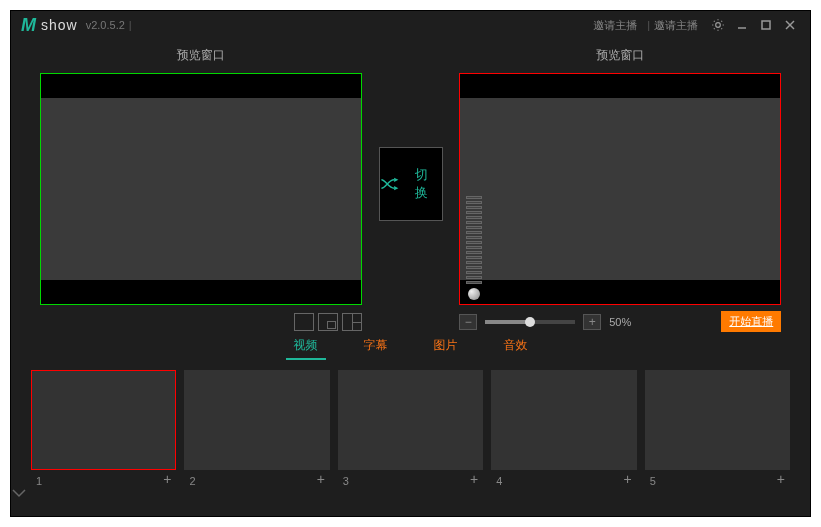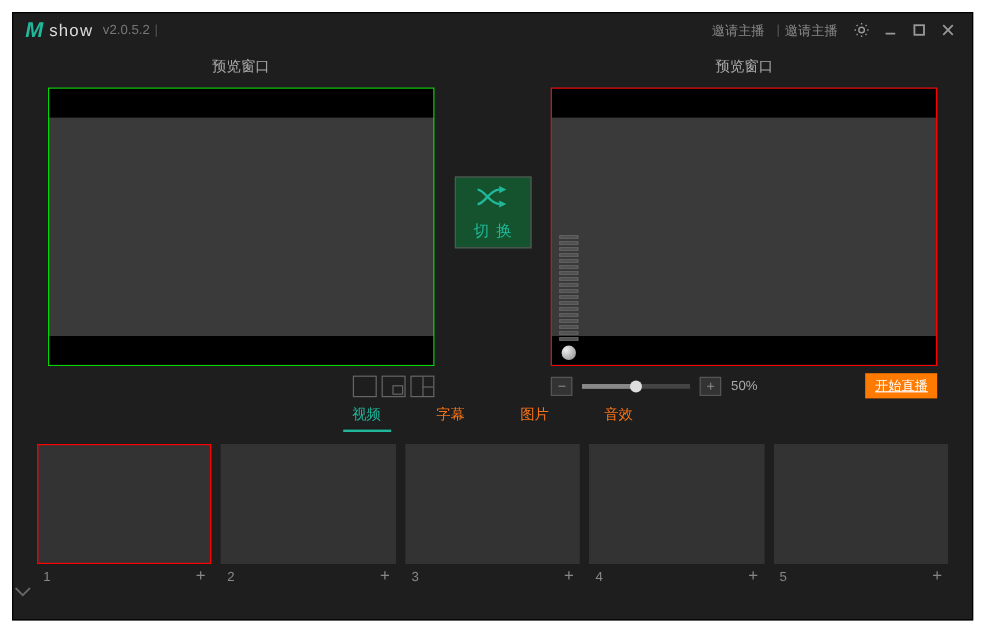"切换" .switch-btn { background: #14532d -> #000000; flex-direction: column -> row; height: 60px -> 74px }
